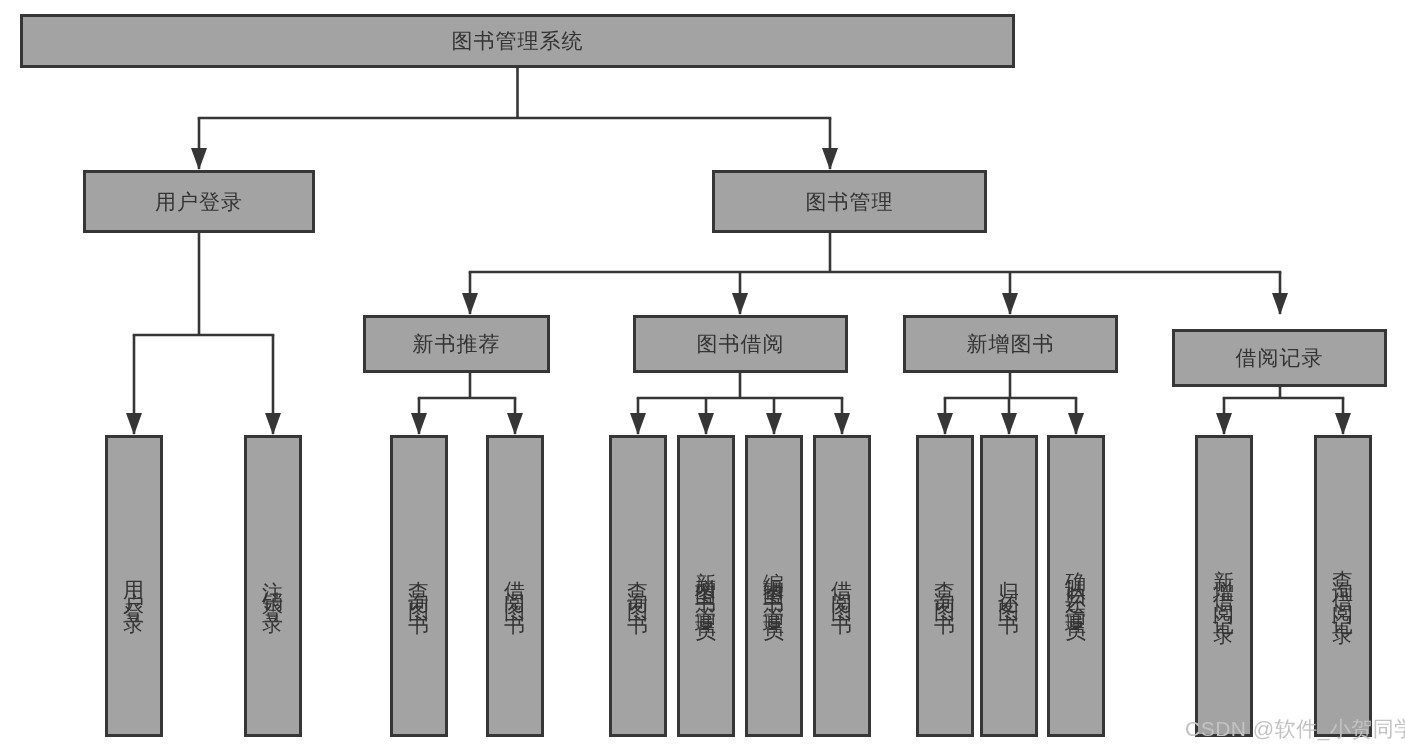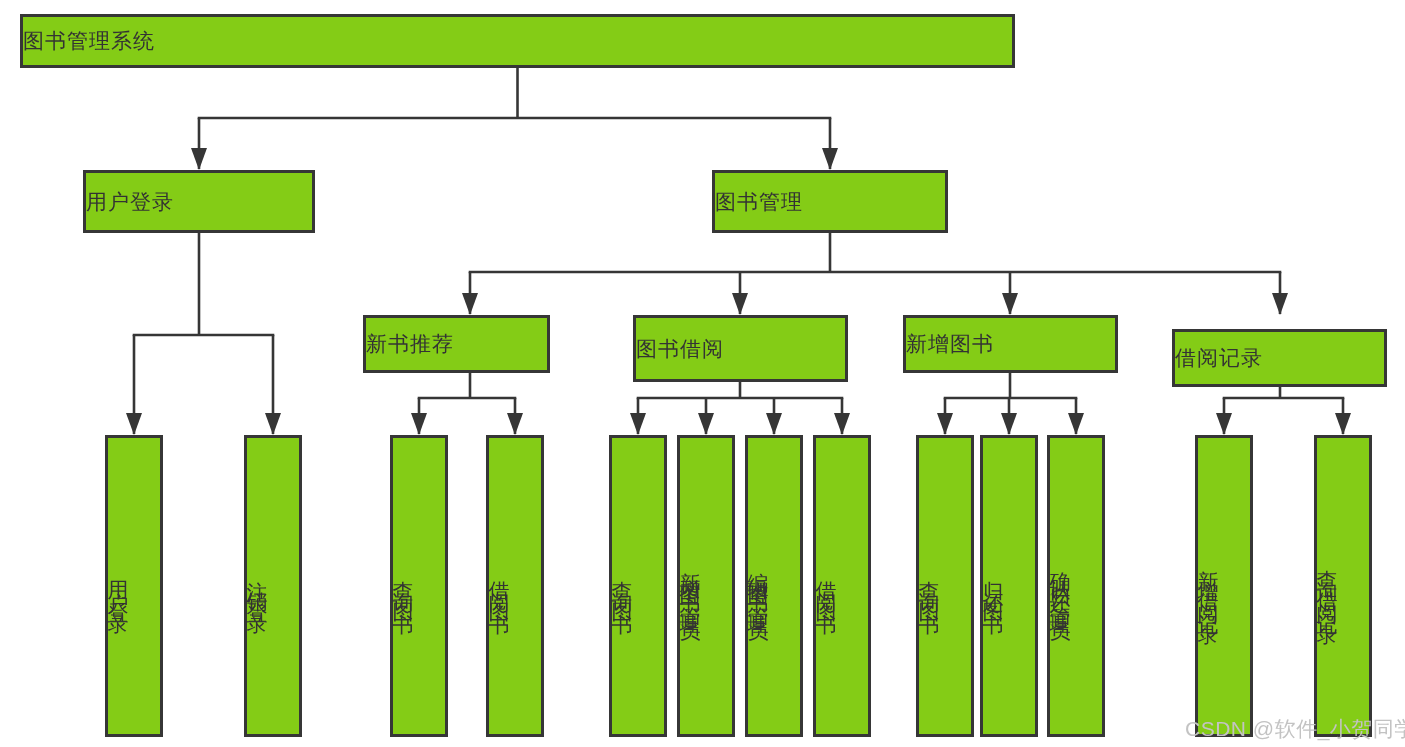"图书管理系统" .box { background: #84cc16 -> #a3a3a3; justify-content: flex-start -> center }
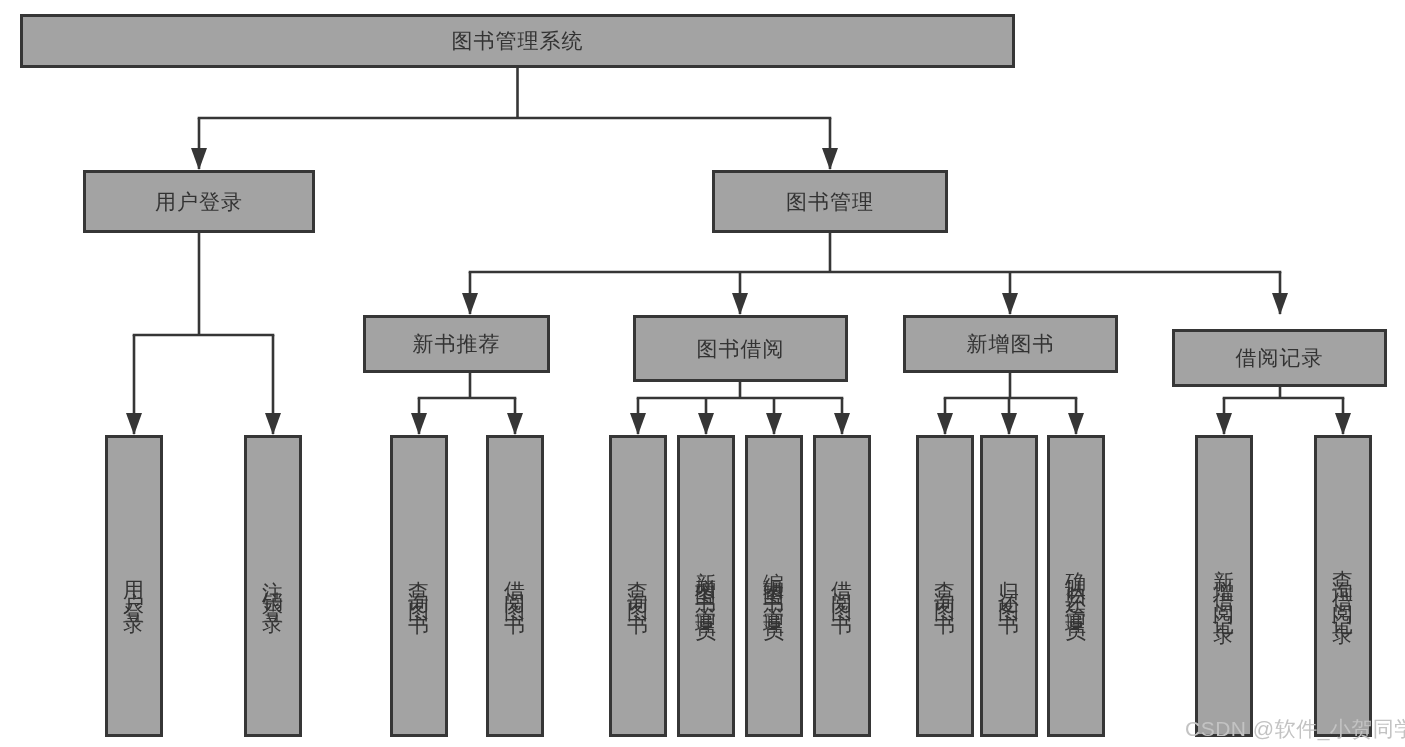"图书管理" div.box { width: 236px -> 275px }
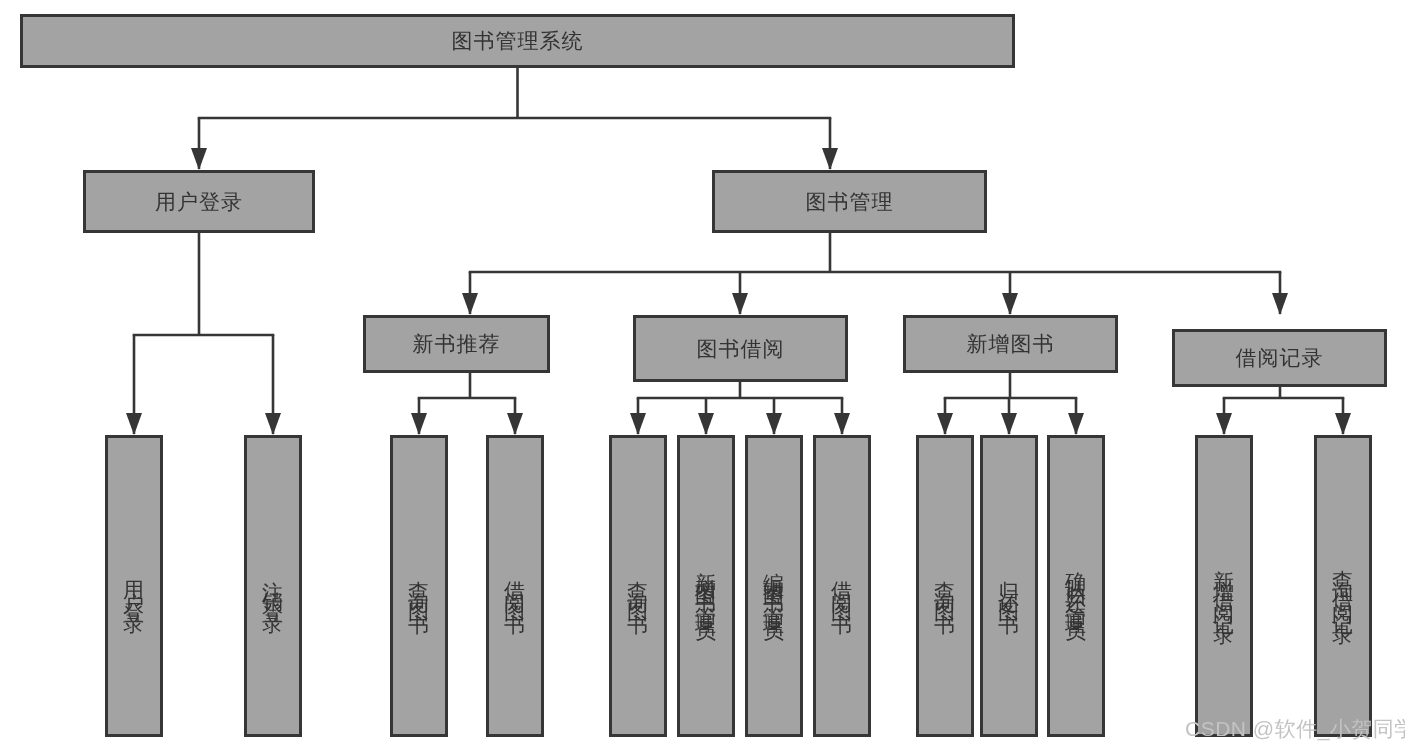"图书借阅" div.box { height: 67px -> 58px }
